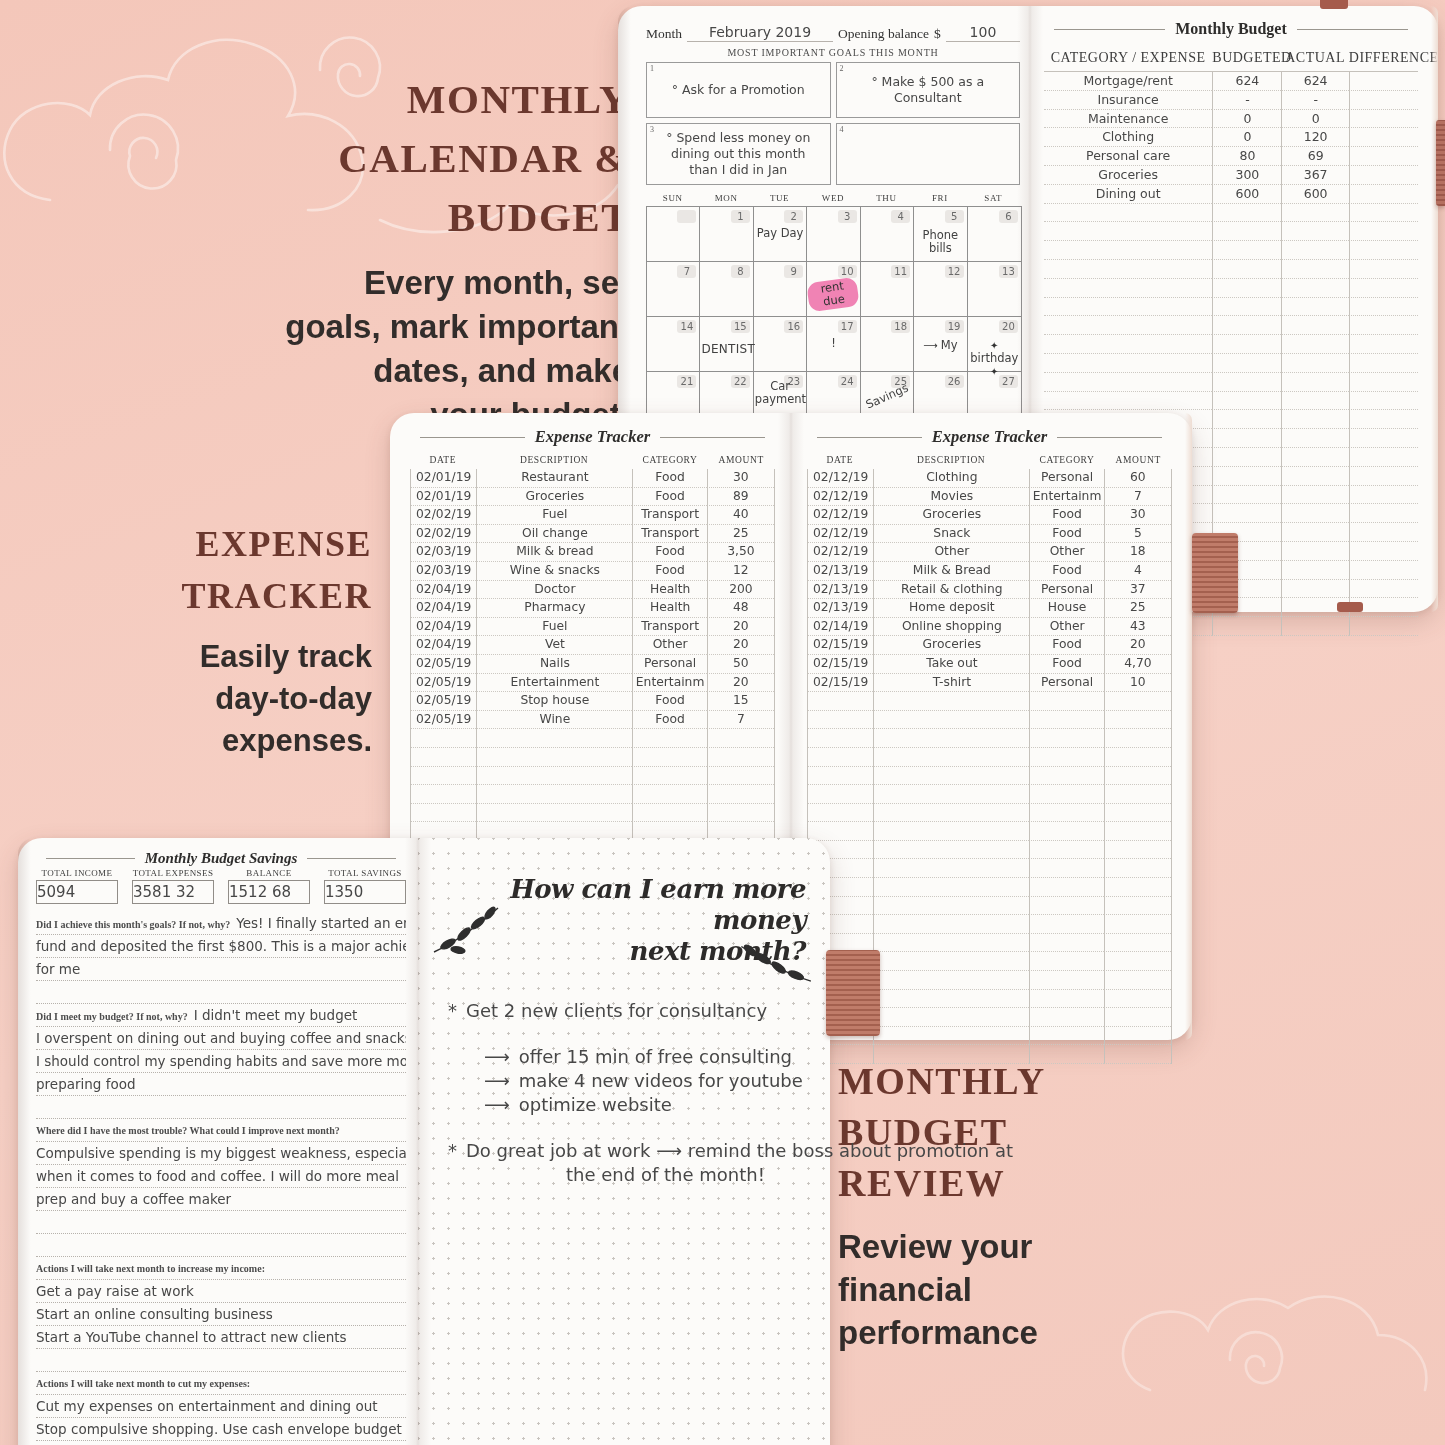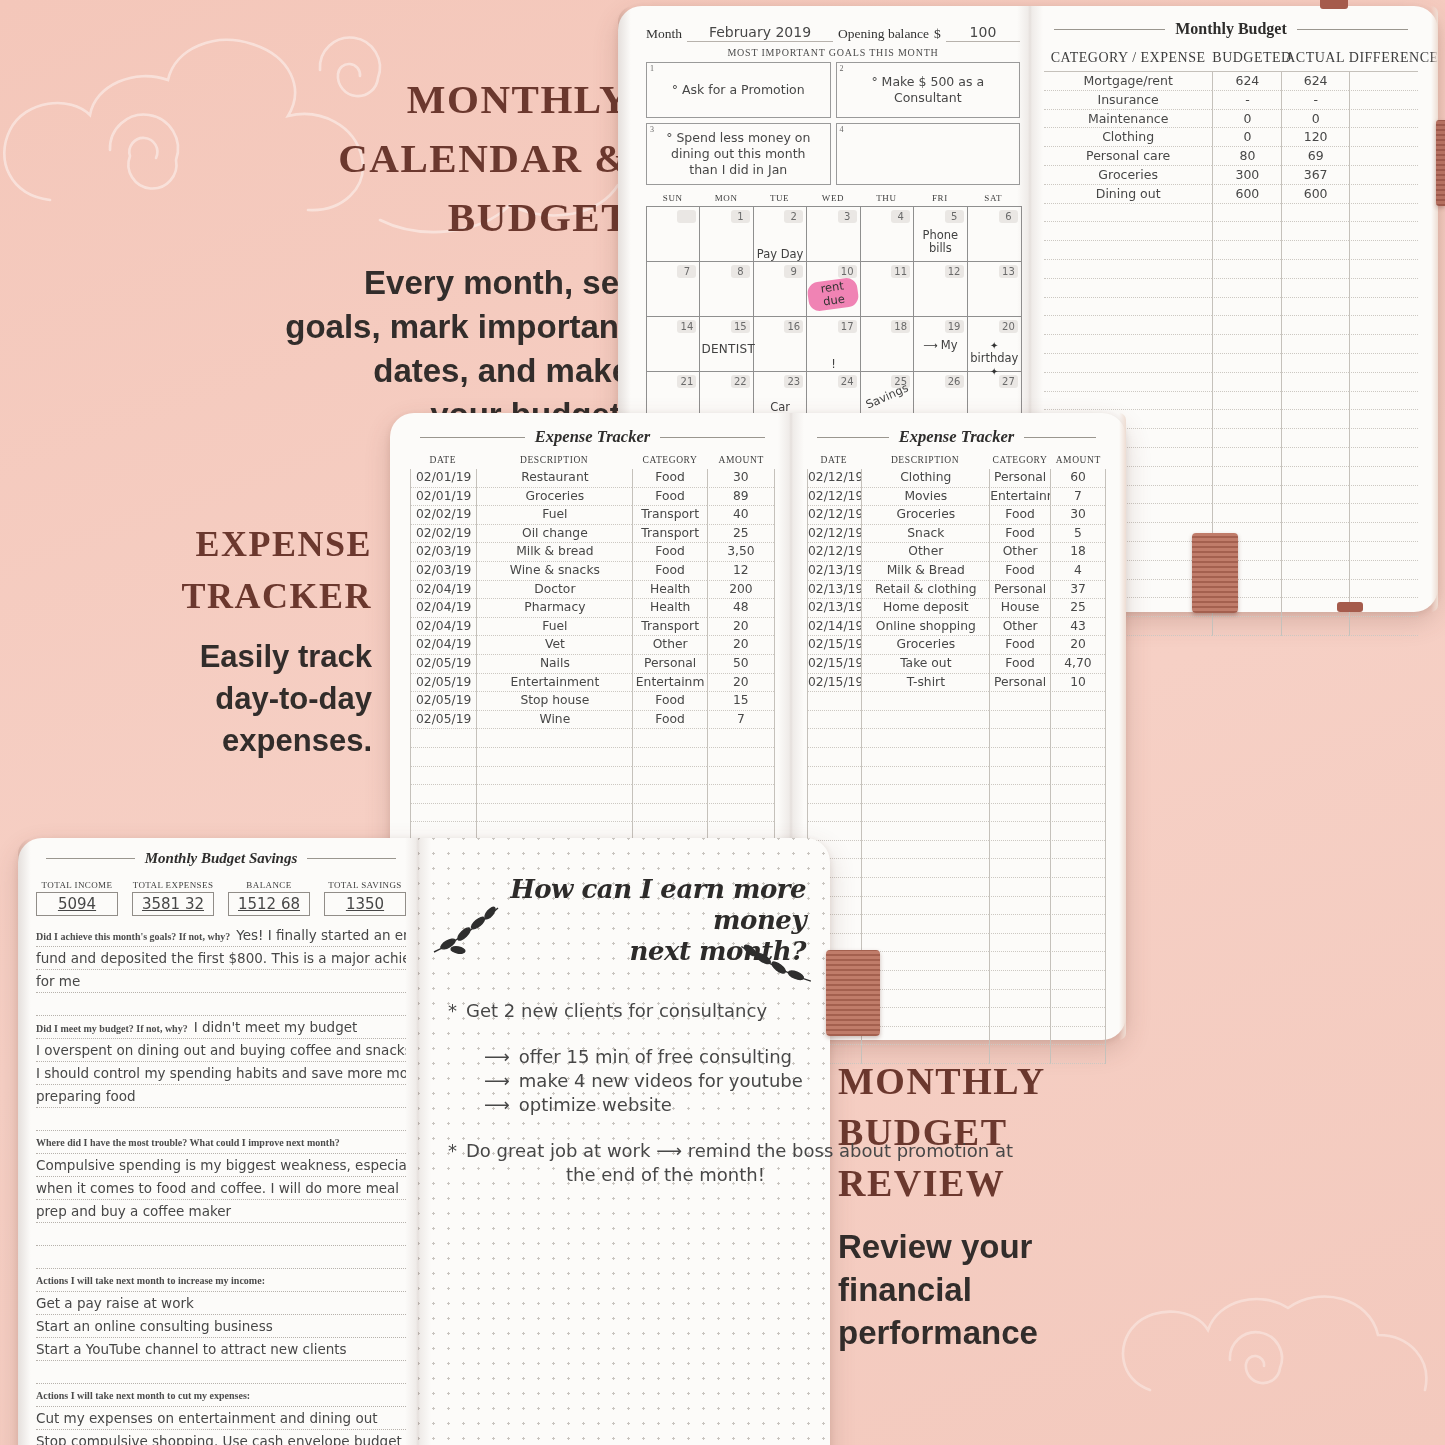"Pay Day" .note.bottom { bottom: 0 -> 21px }
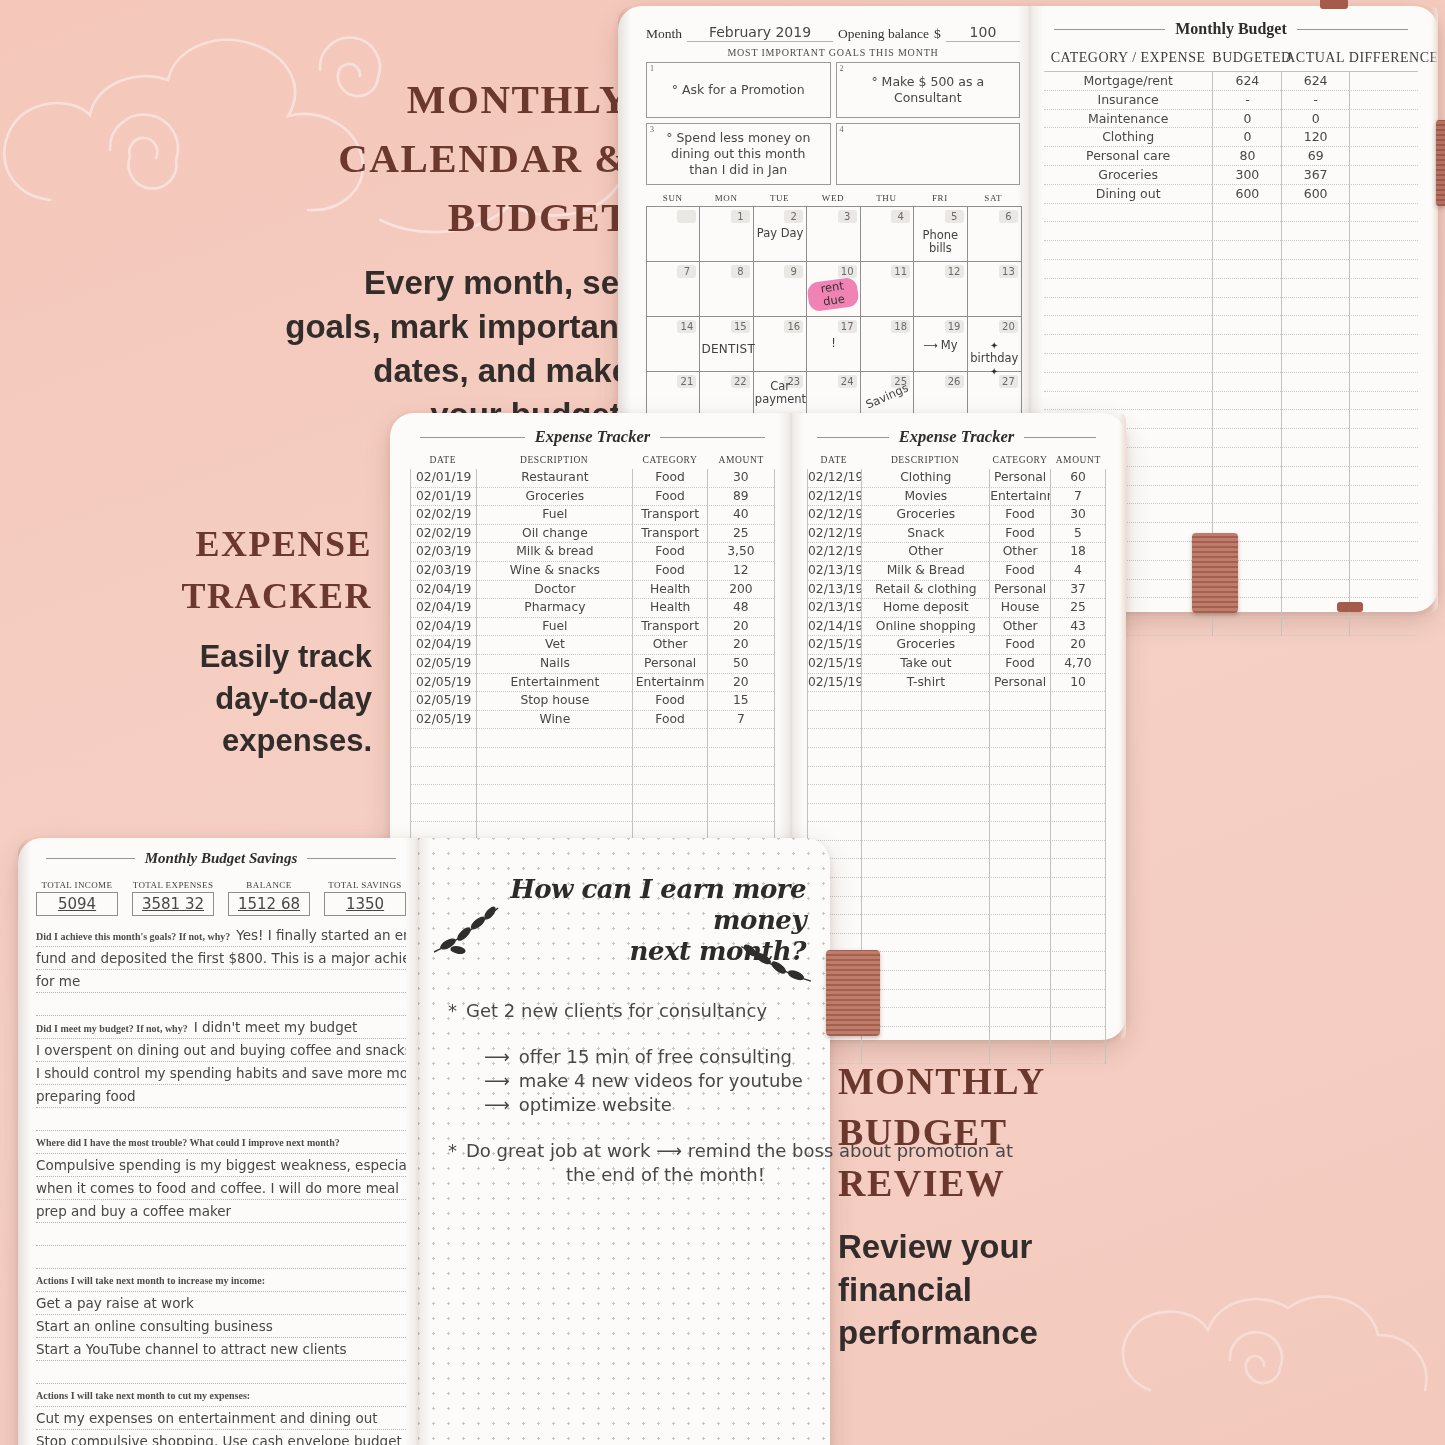"Expense Tracker" .spread-mid { width: 736px -> 802px }
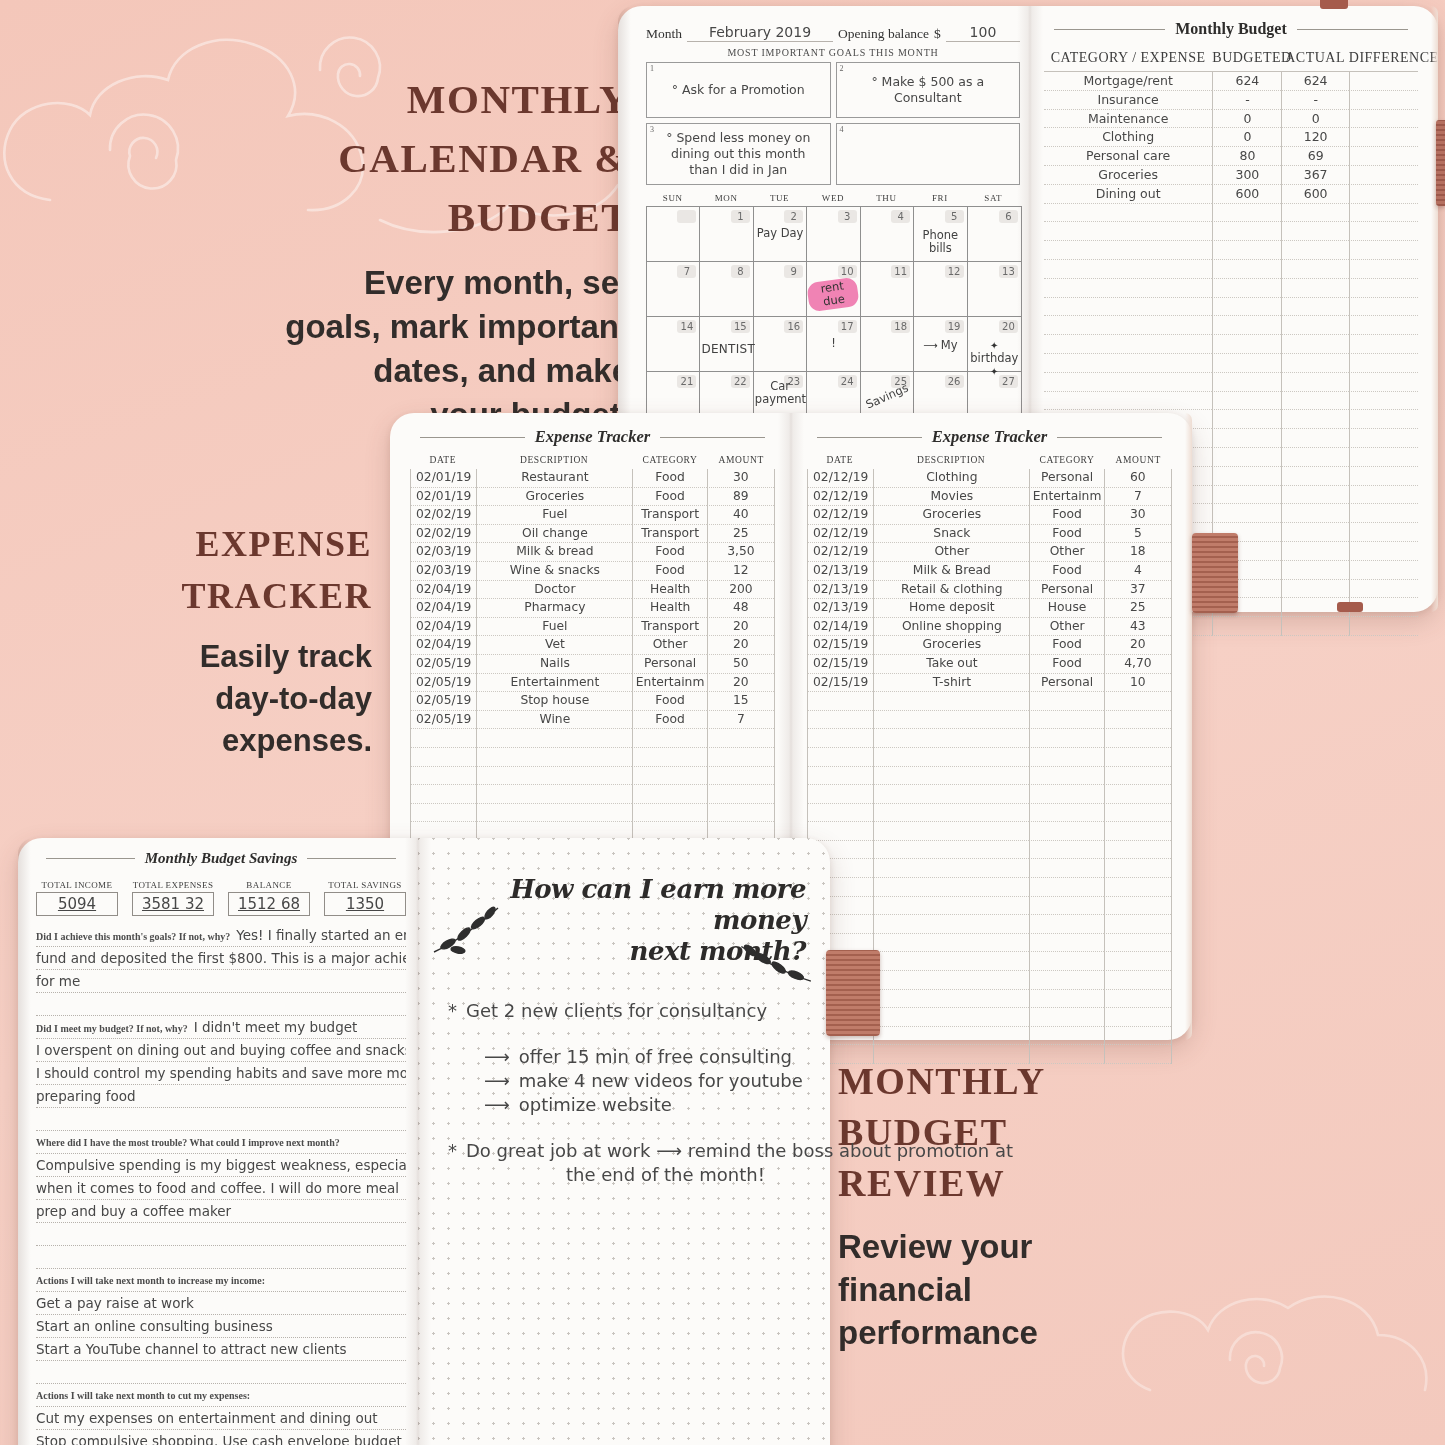"TOTAL INCOME" .totals { margin-top: 13px -> 1px }
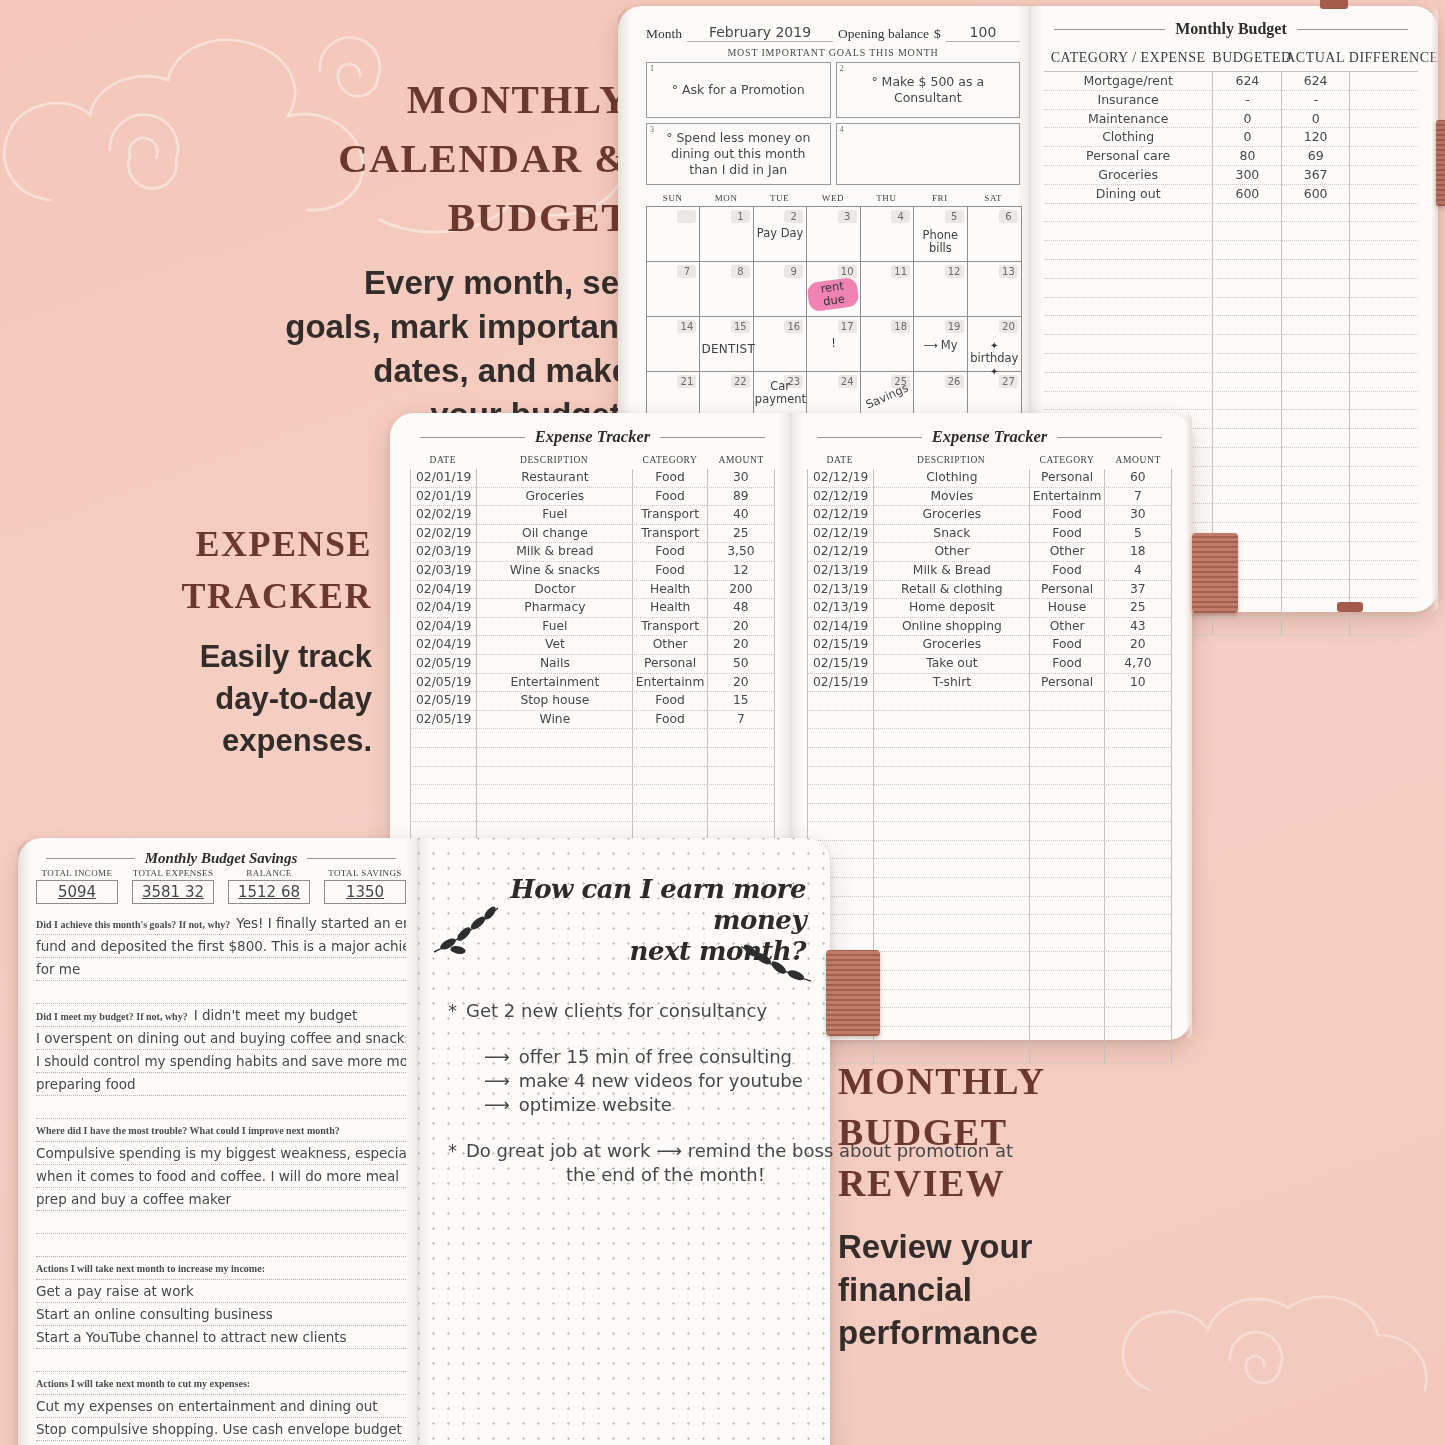"5094" .tbox { text-align: center -> none; text-decoration: underline -> none }
